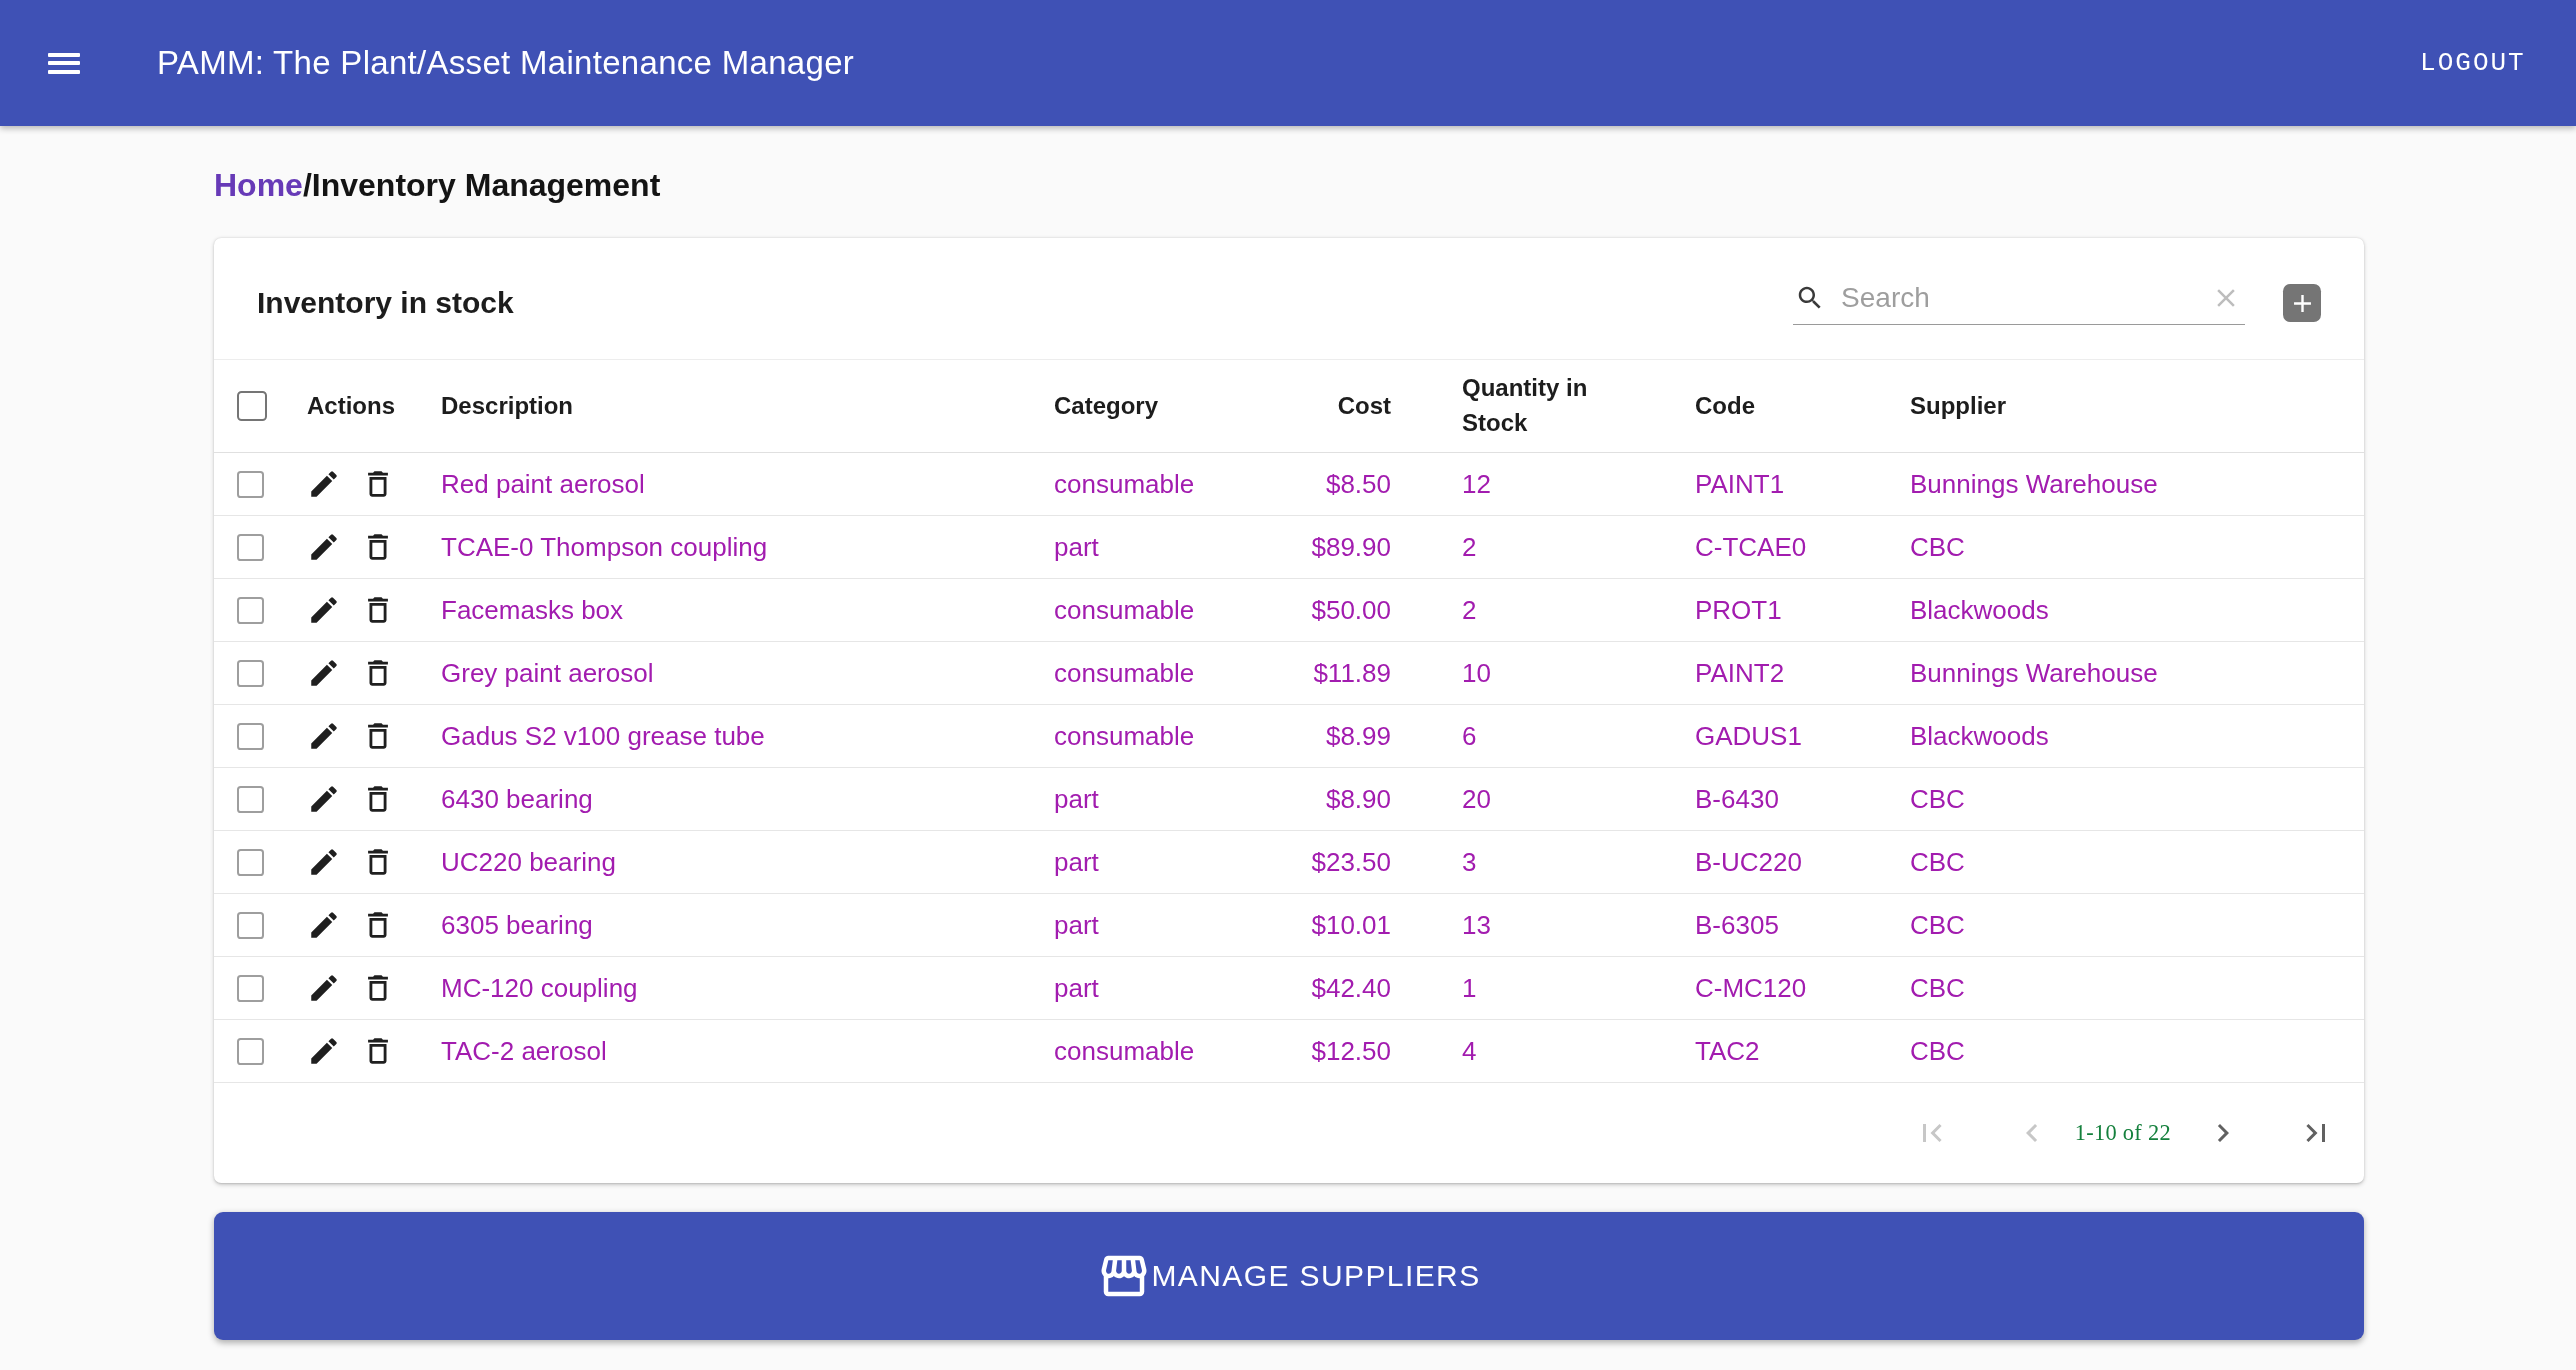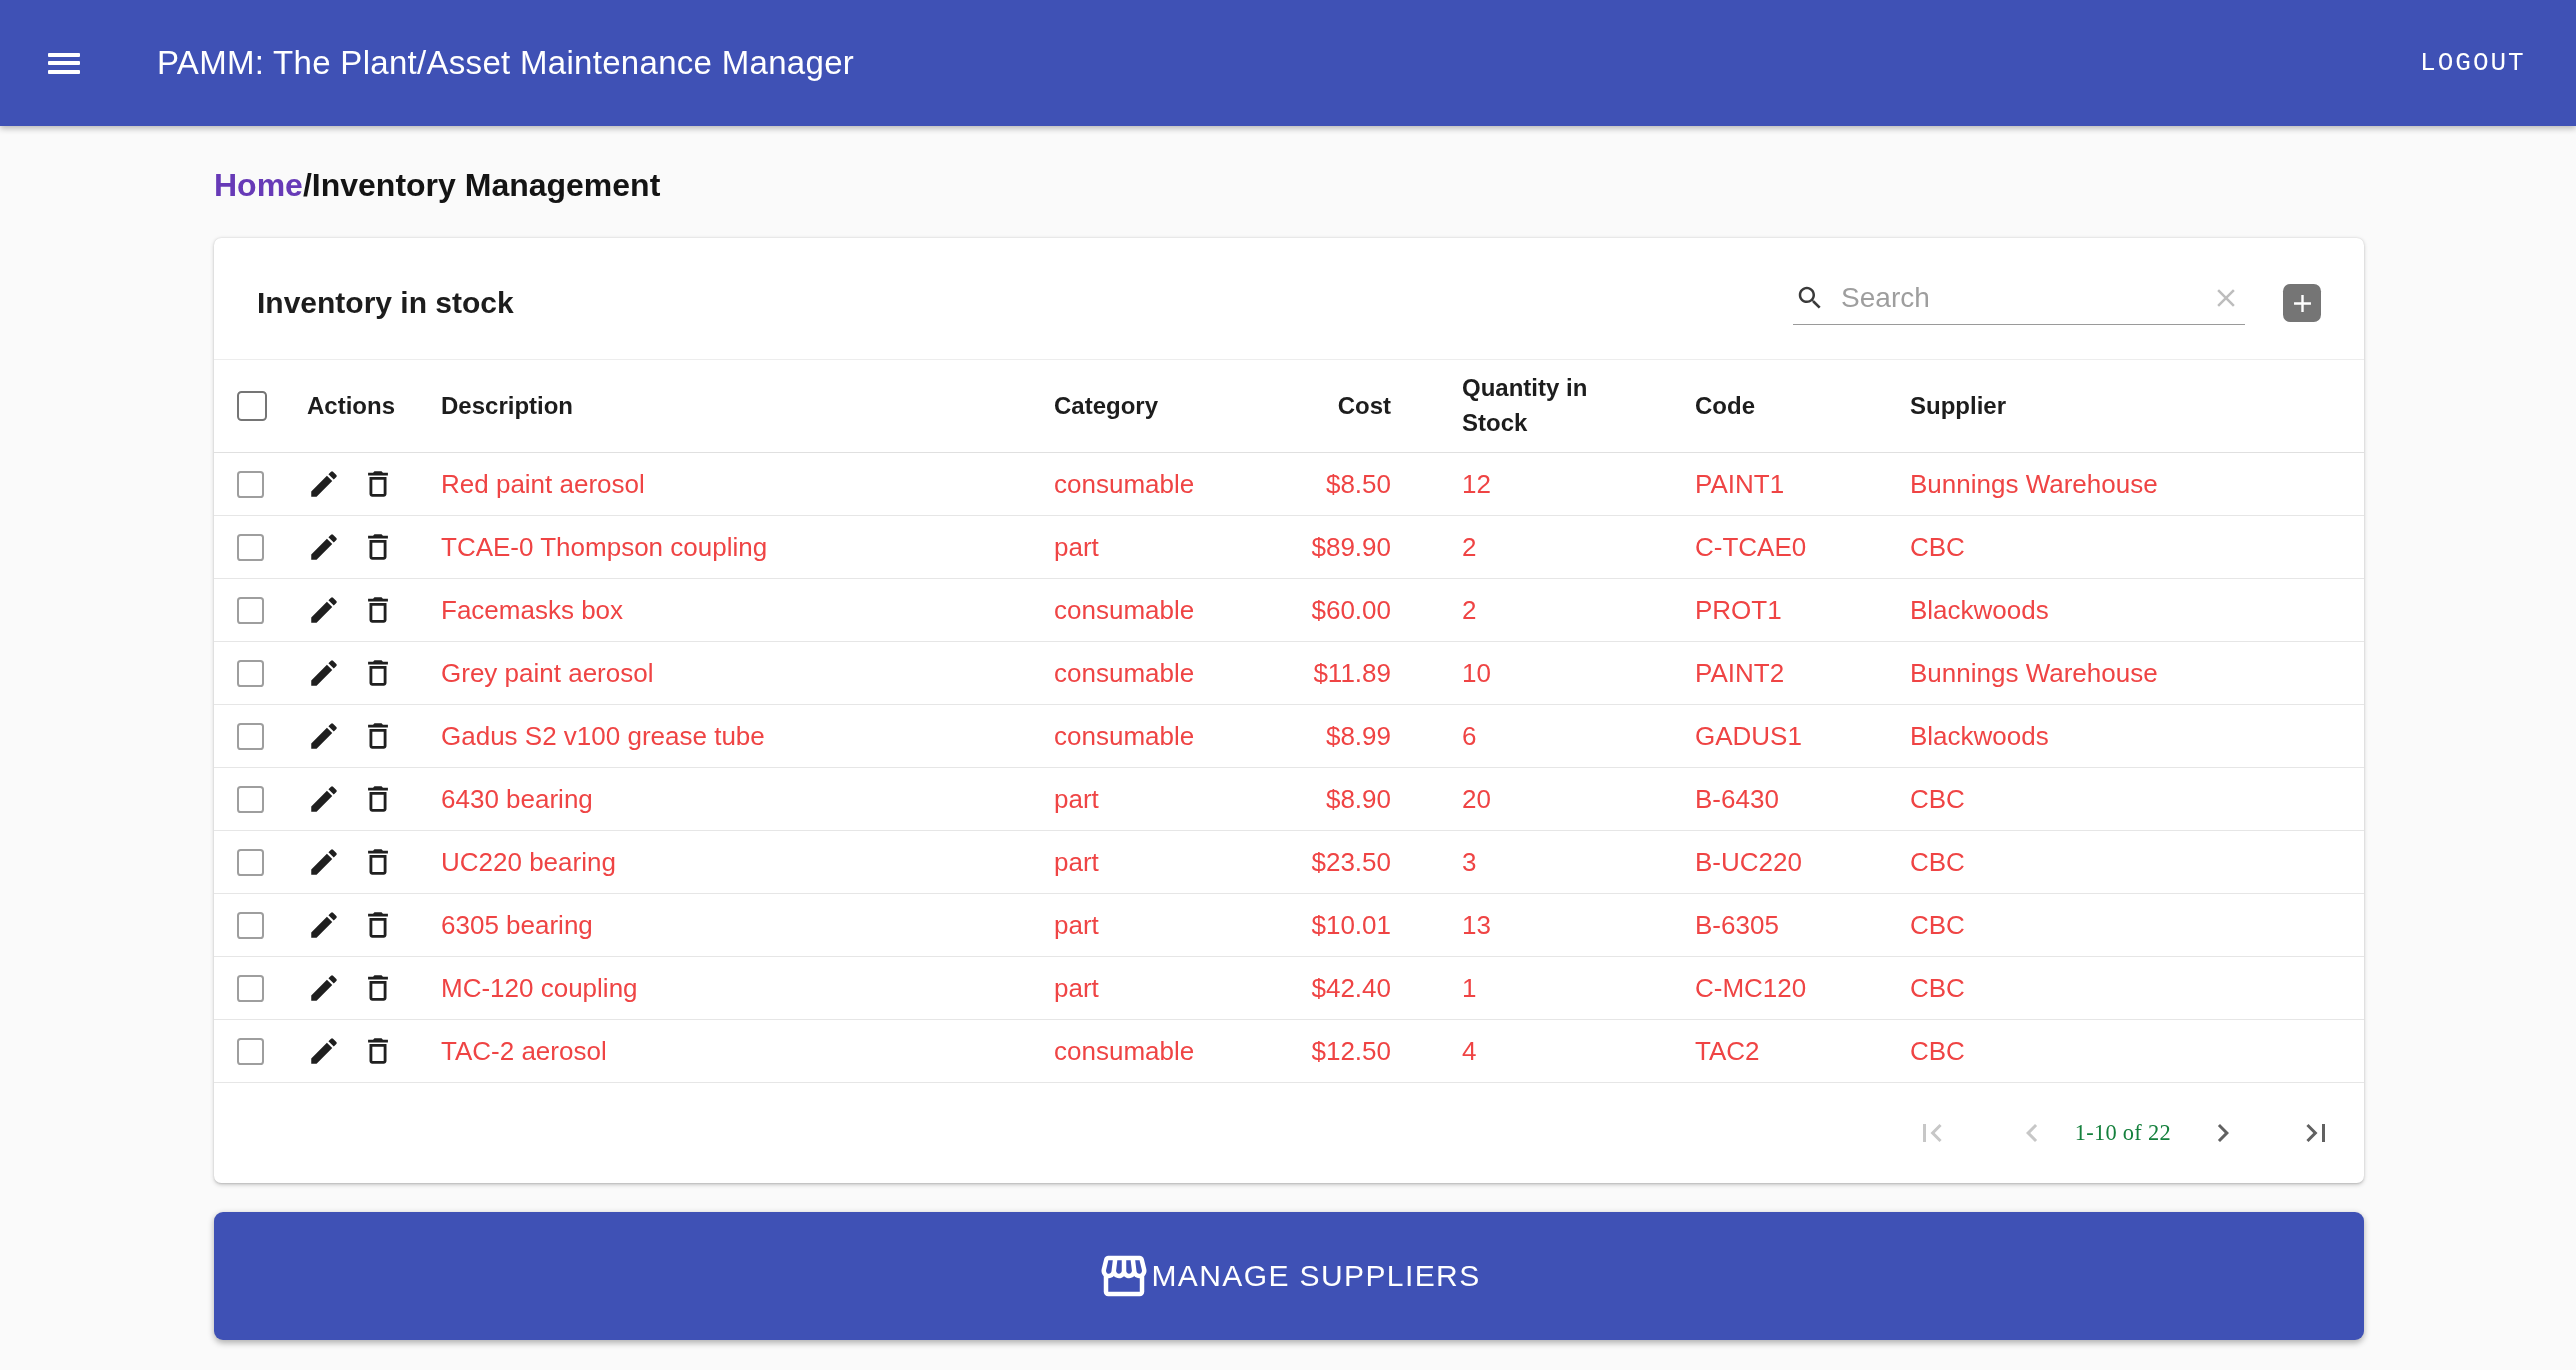"Red paint aerosol" .trow { color: #ef4444 -> #a21caf }
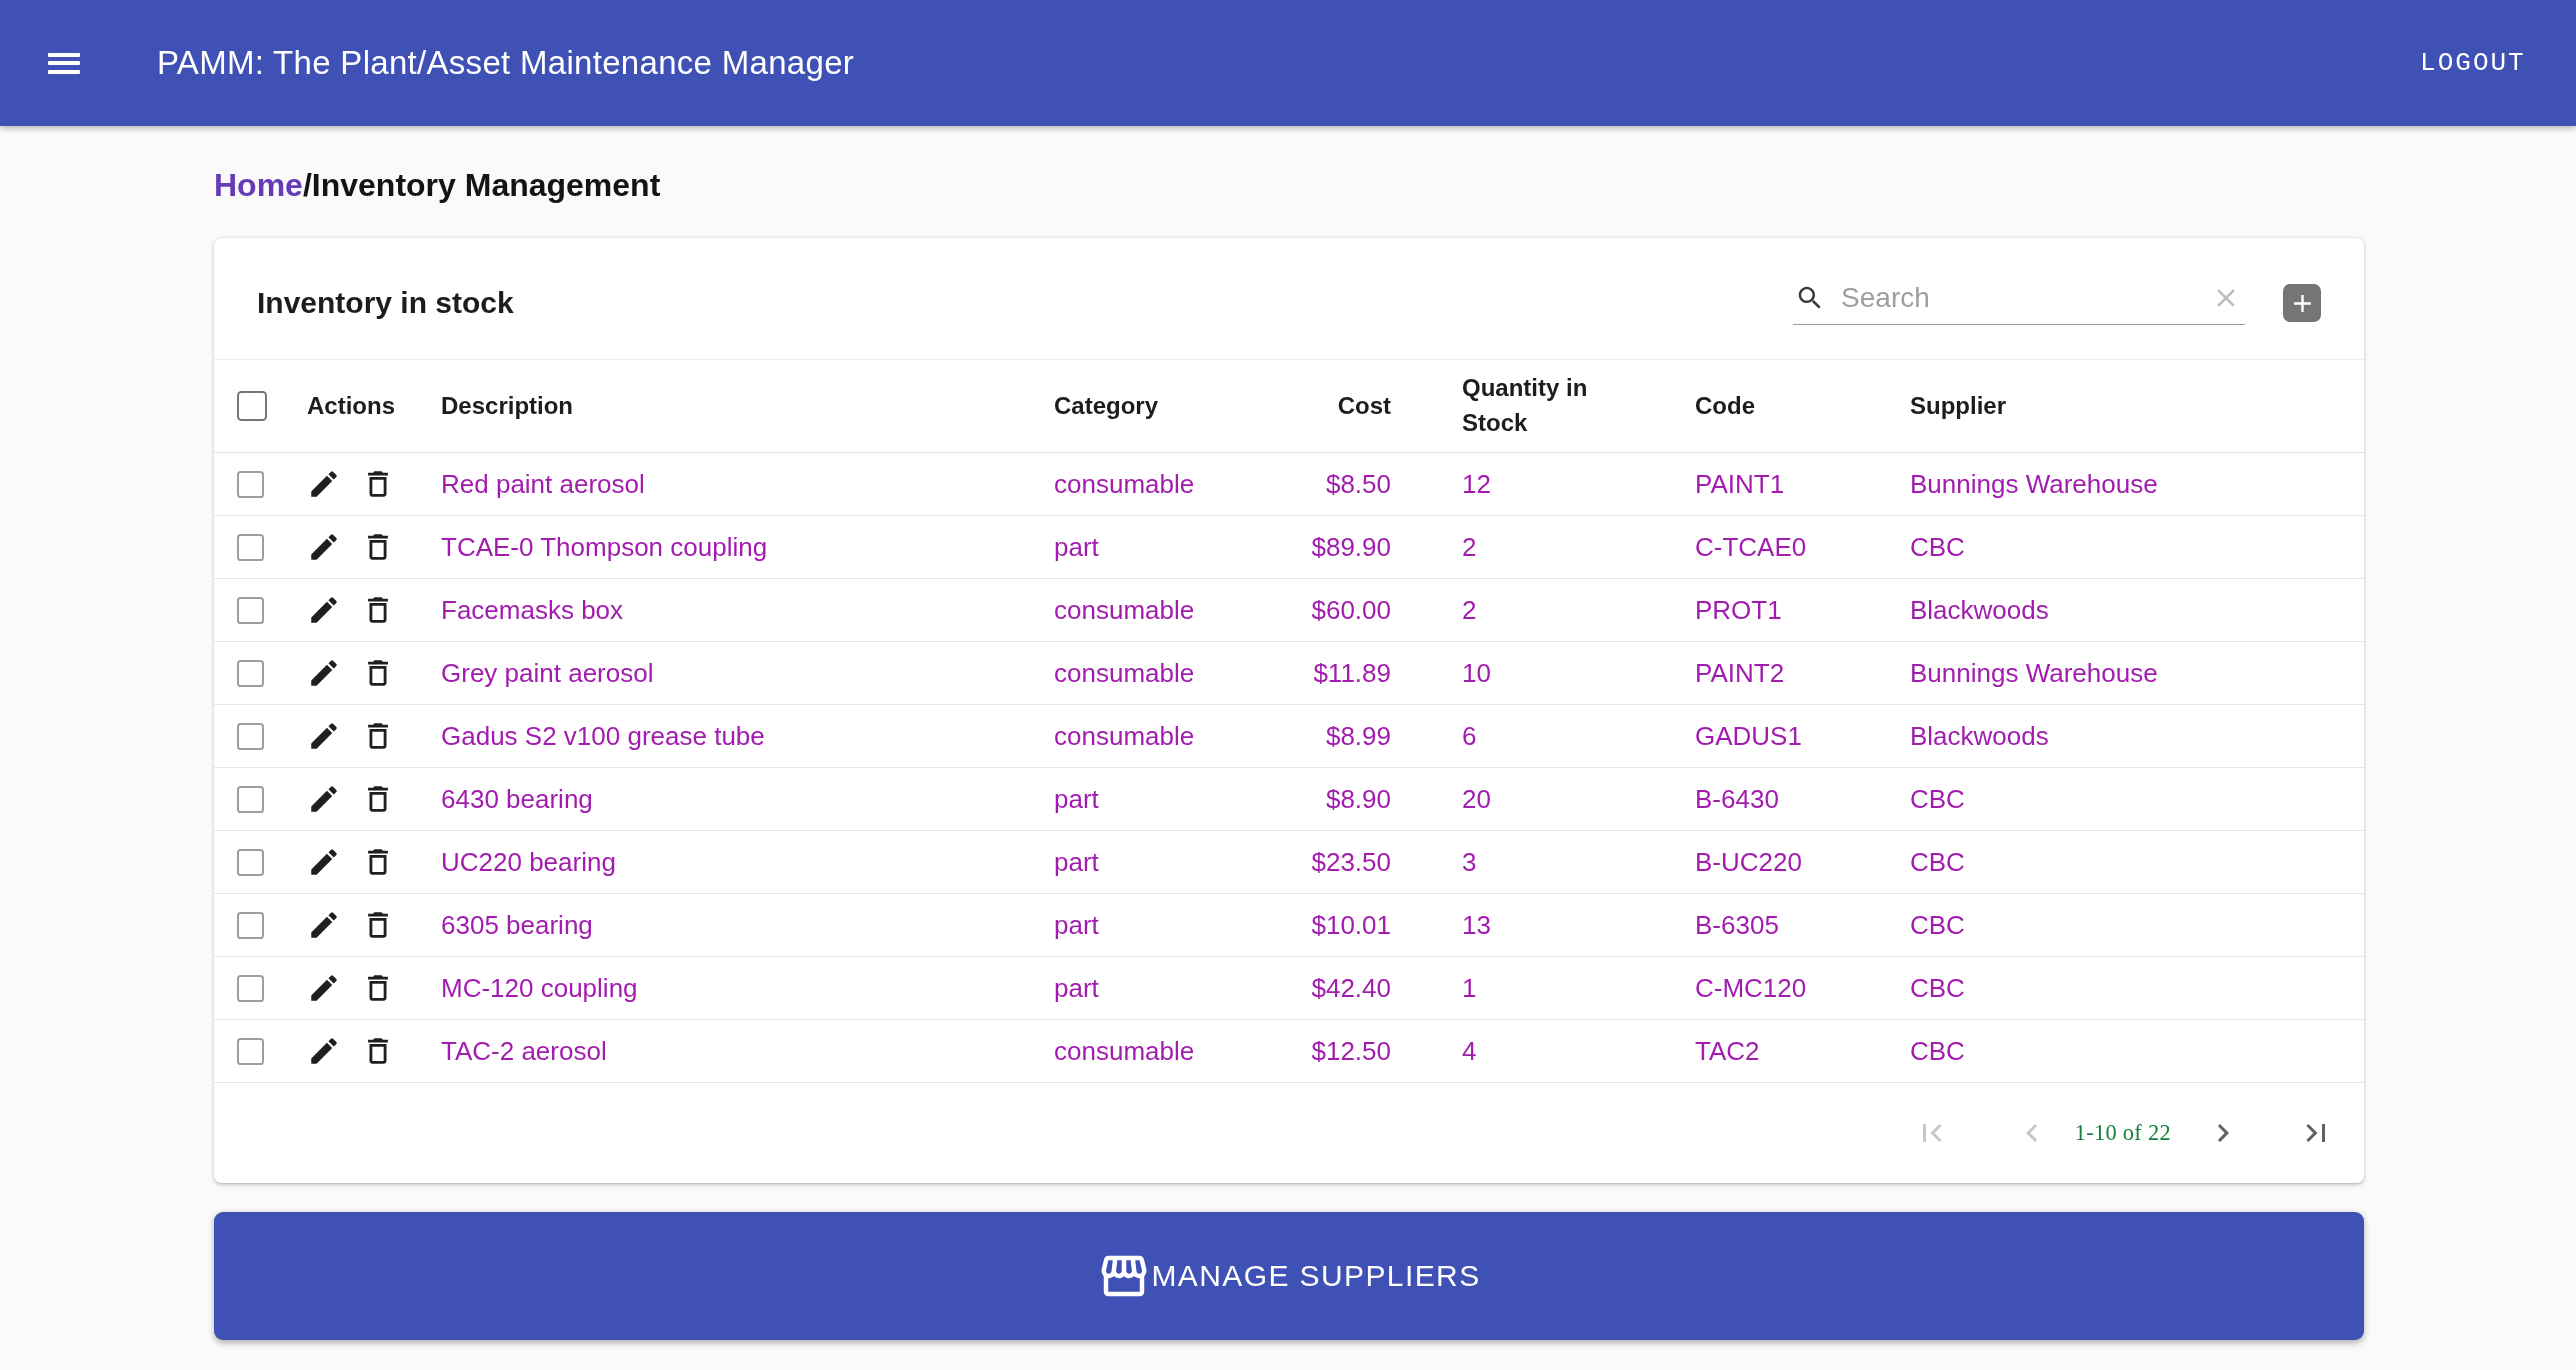"$60.00" div.c-cost { text: $60.00 -> $50.00 }
